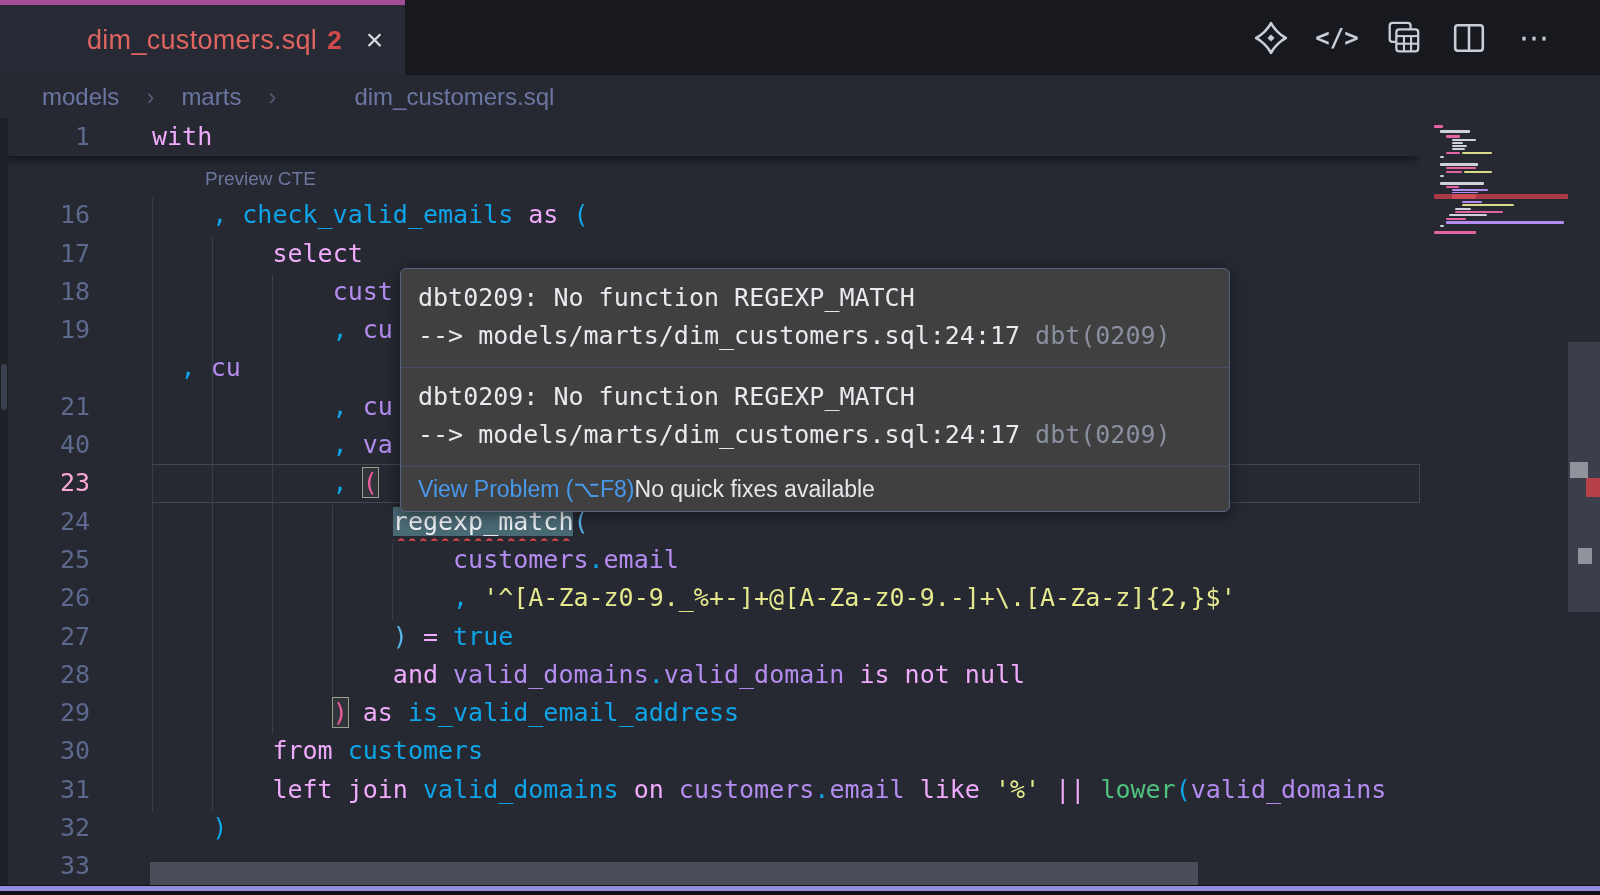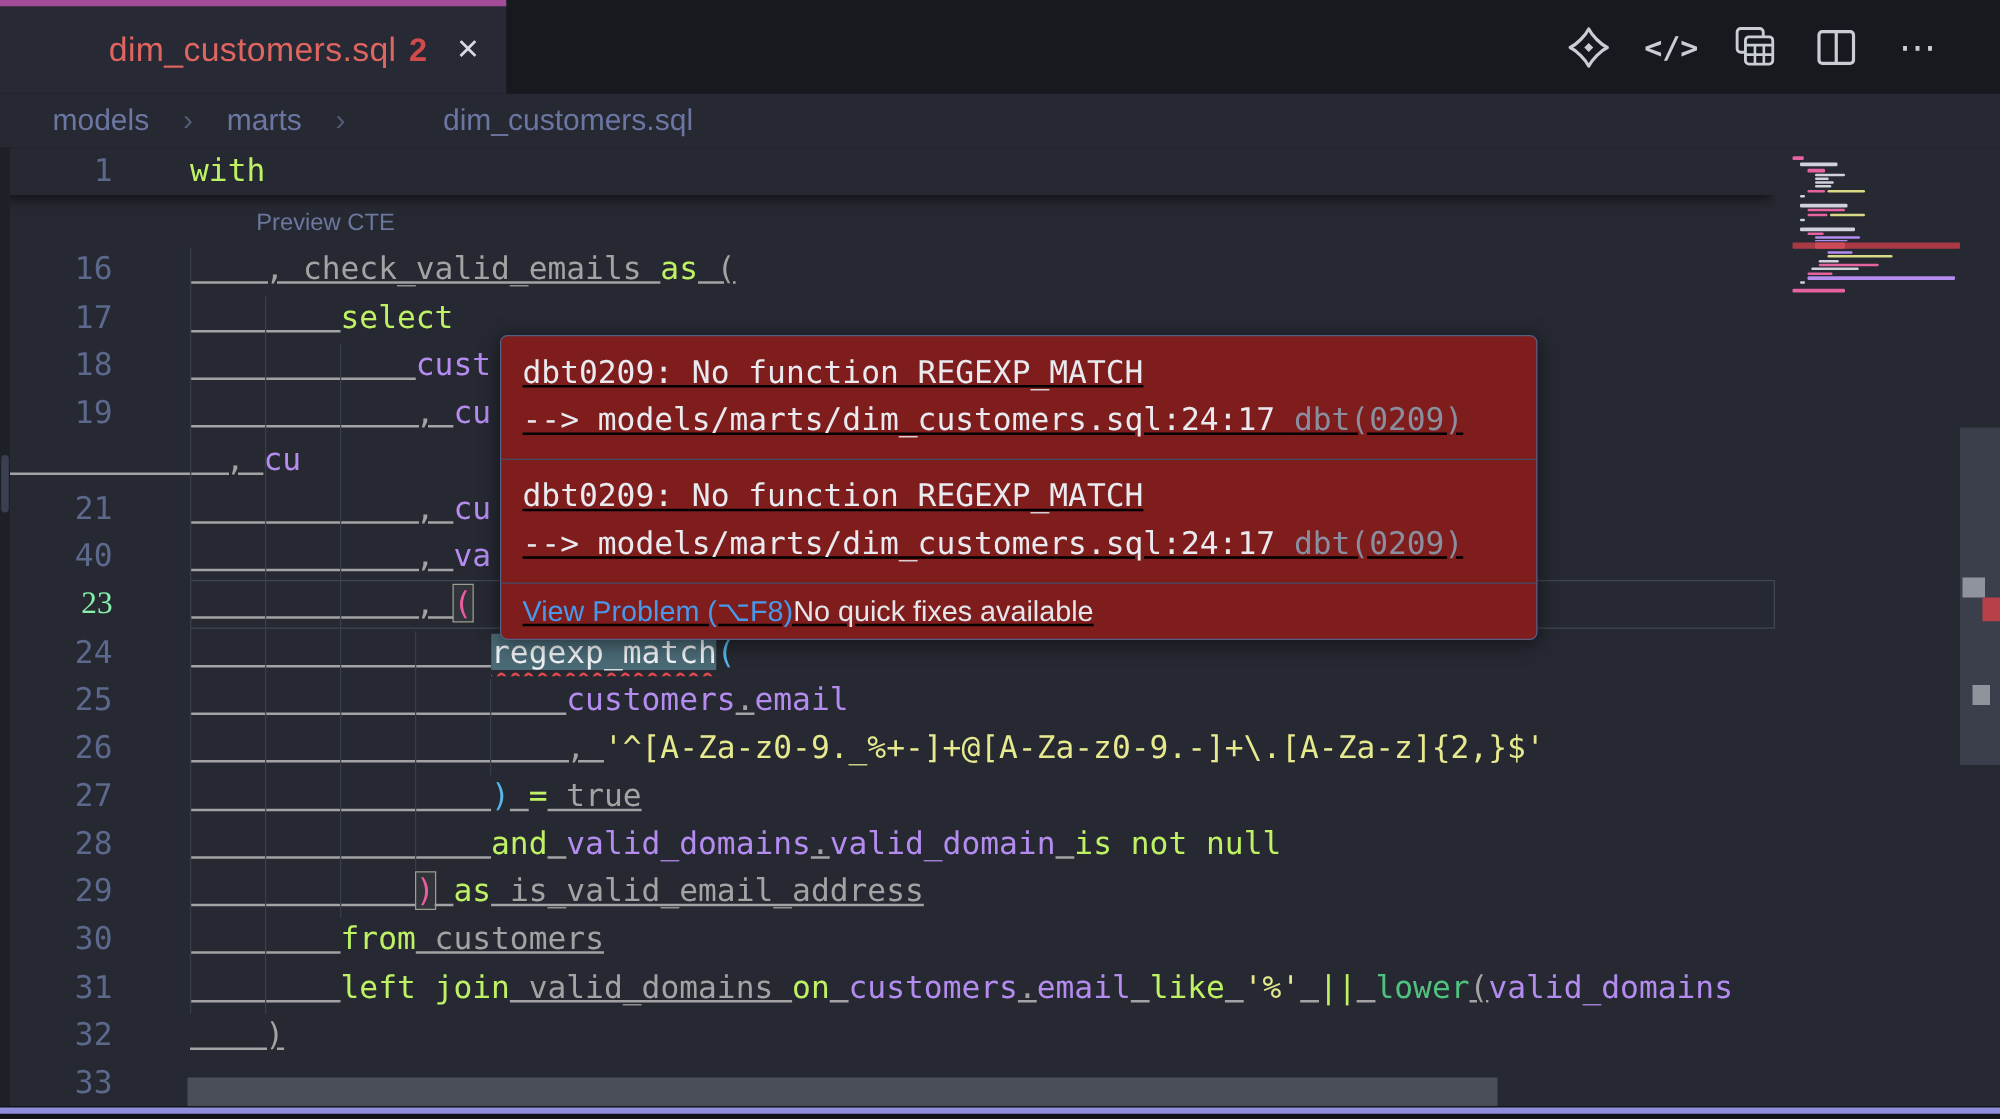"with" .tk-k { color: #bef264 -> #f0abfc }
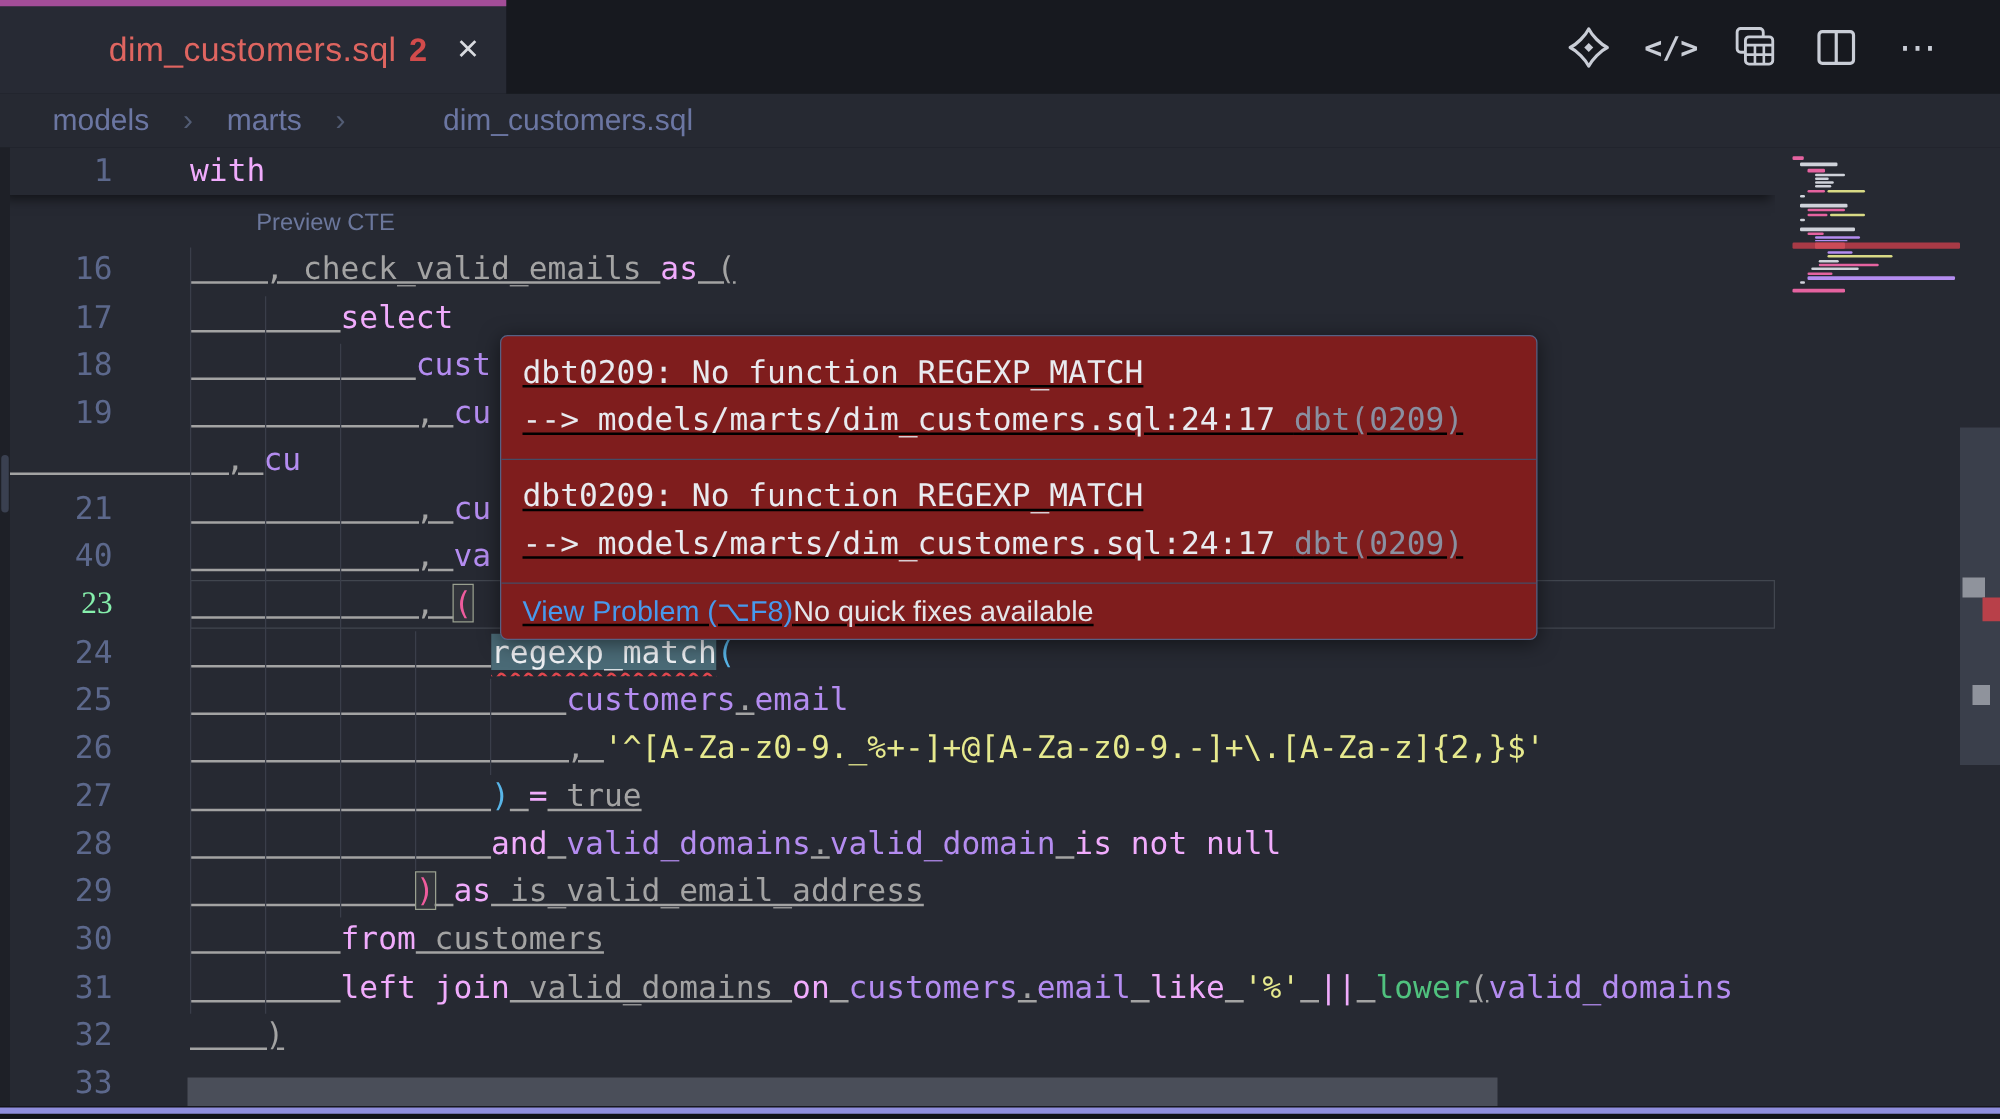", check_valid_emails" .tk-w { color: #a3a3a3 -> #0ea5e9; text-decoration: underline -> none }
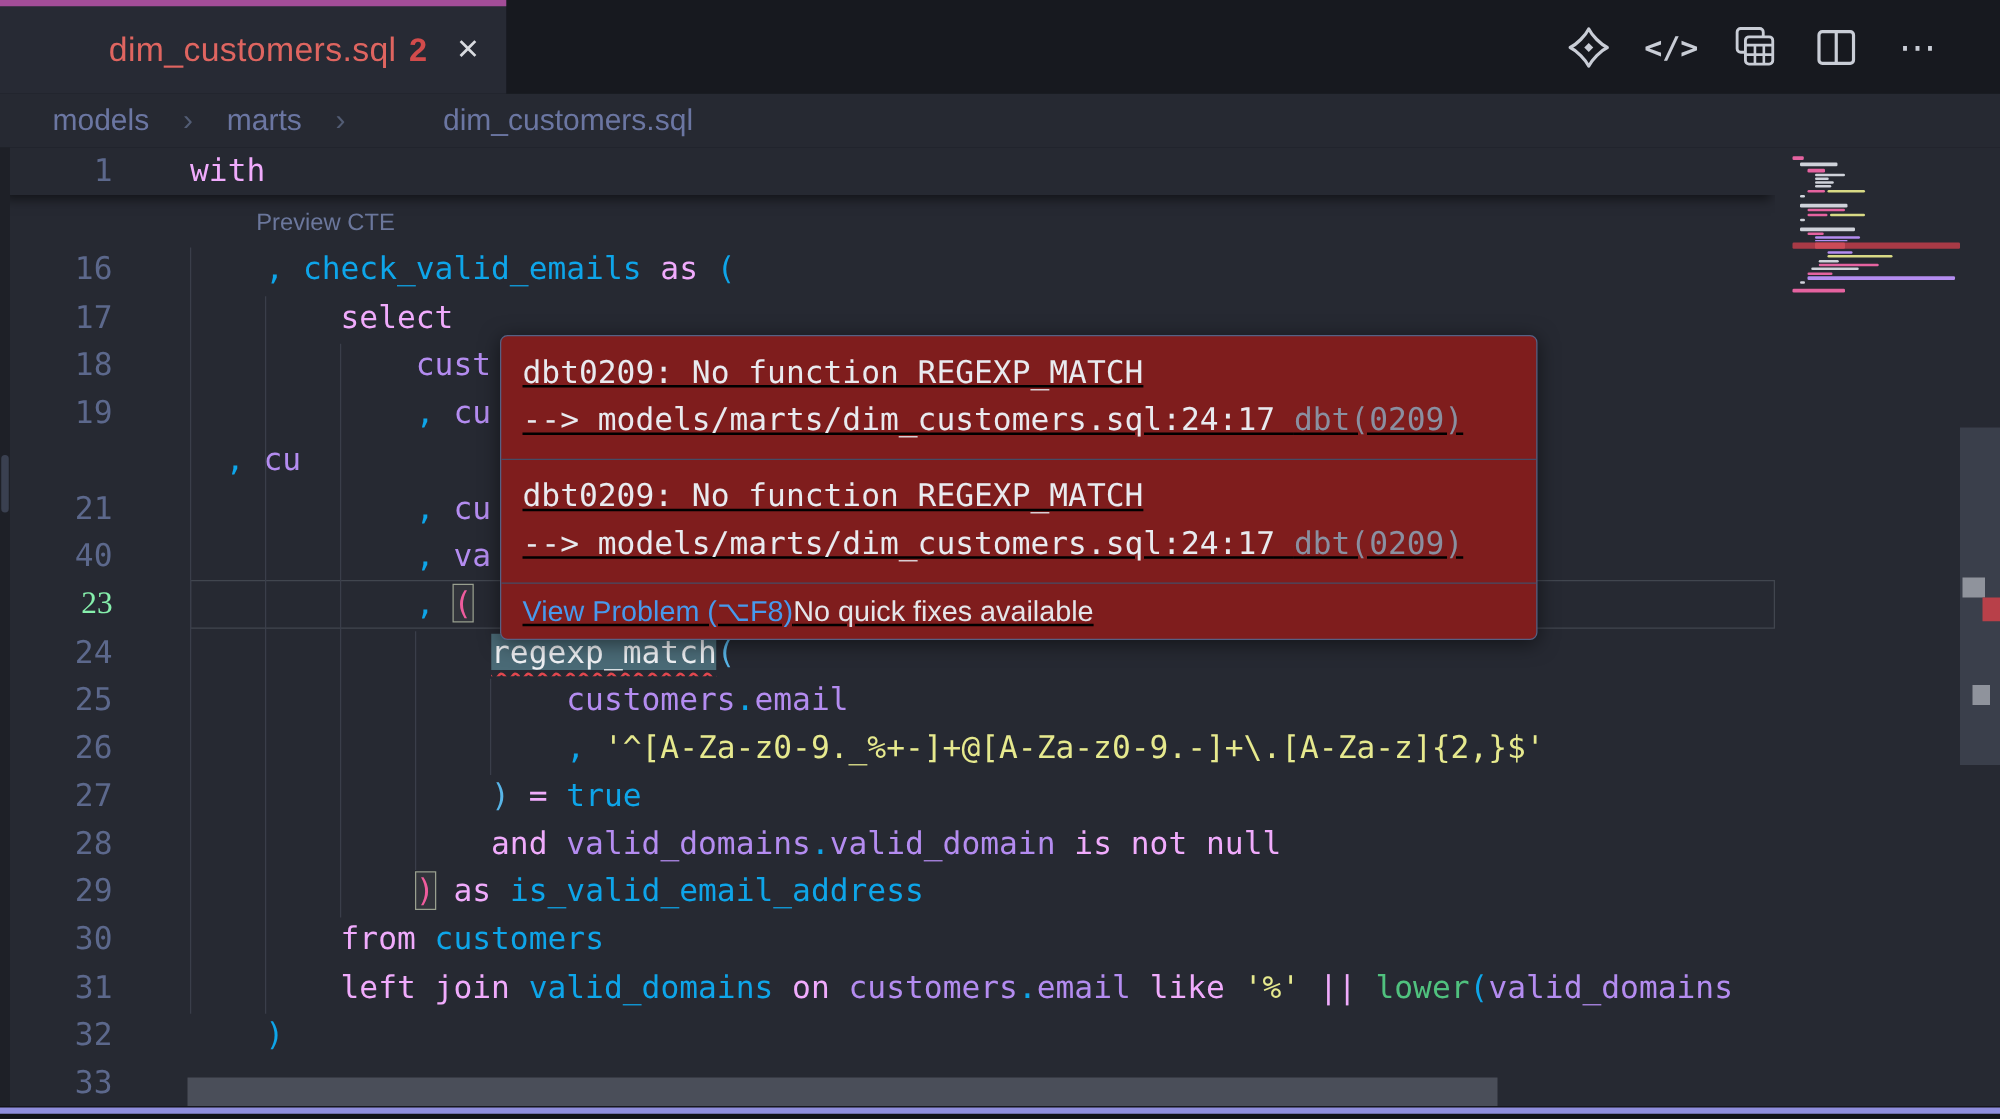"dbt0209: No function REGEXP_MATCH" .tooltip { background: #7f1d1d -> #404040; text-decoration: underline -> none }
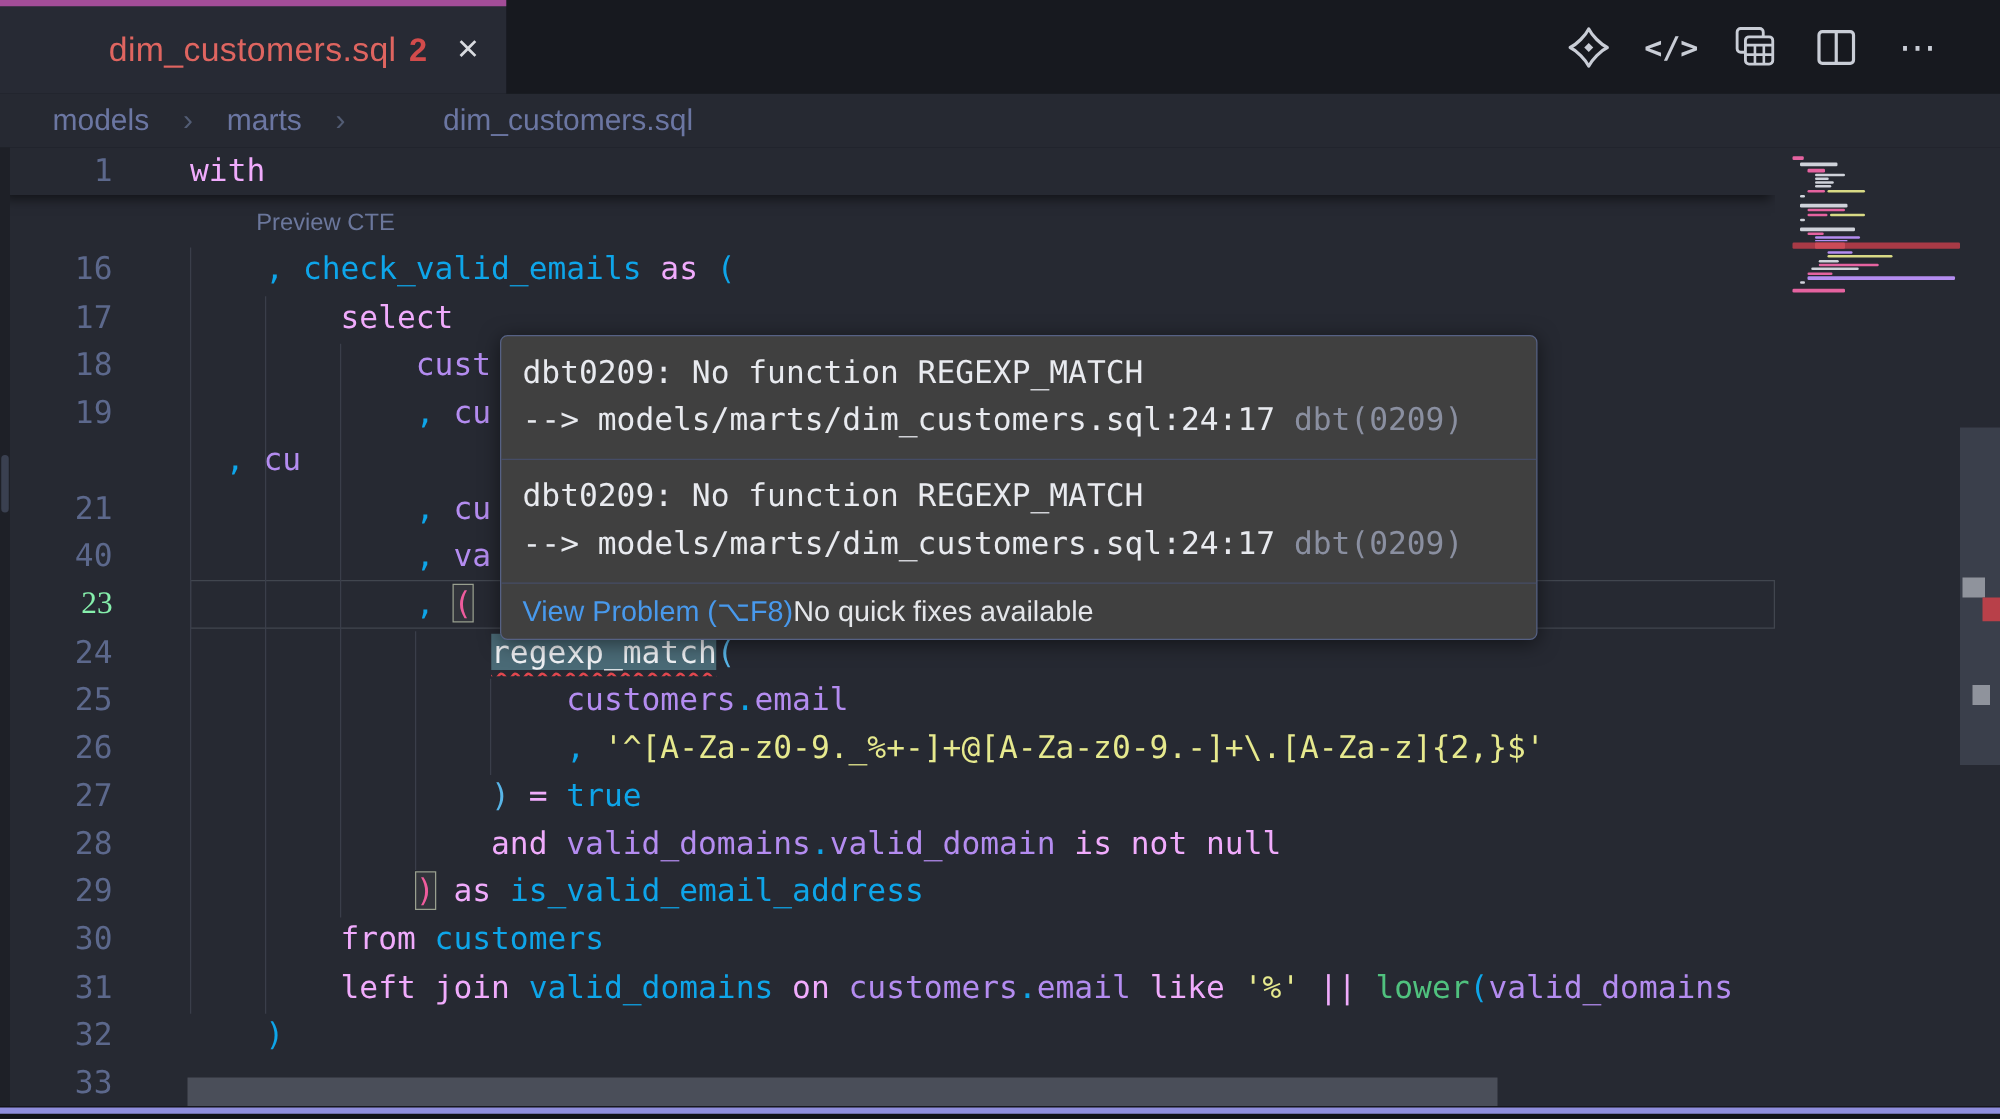"23" .line.current .ln { color: #86efac -> #f9a8d4; font-family: Liberation Serif, serif -> none }
